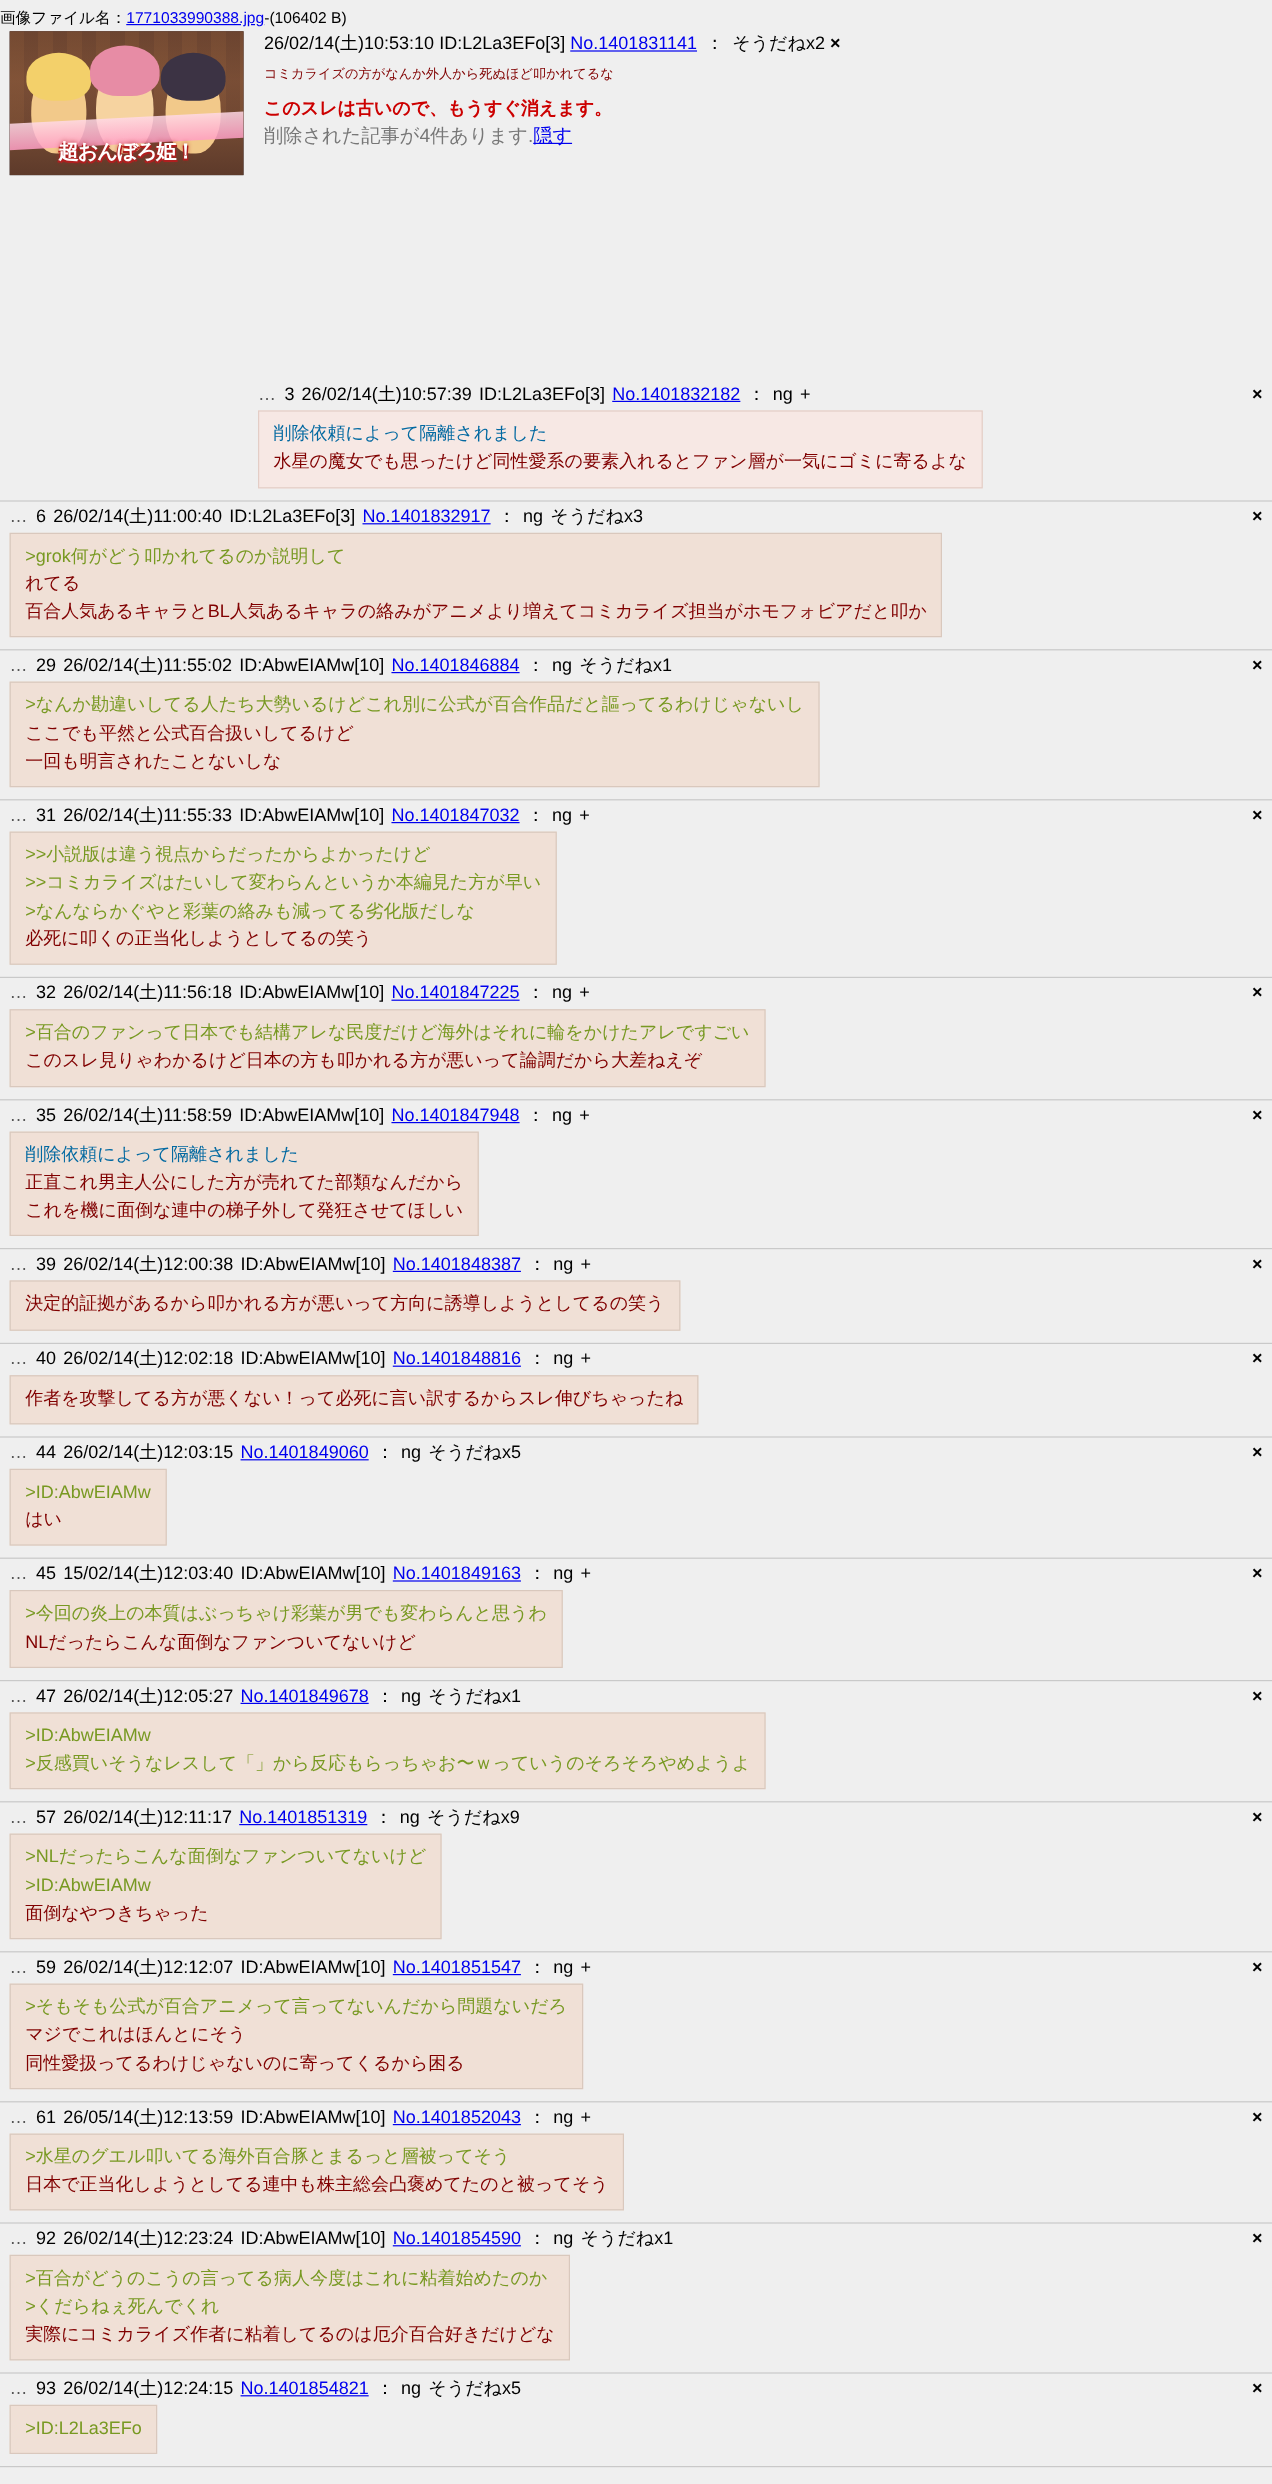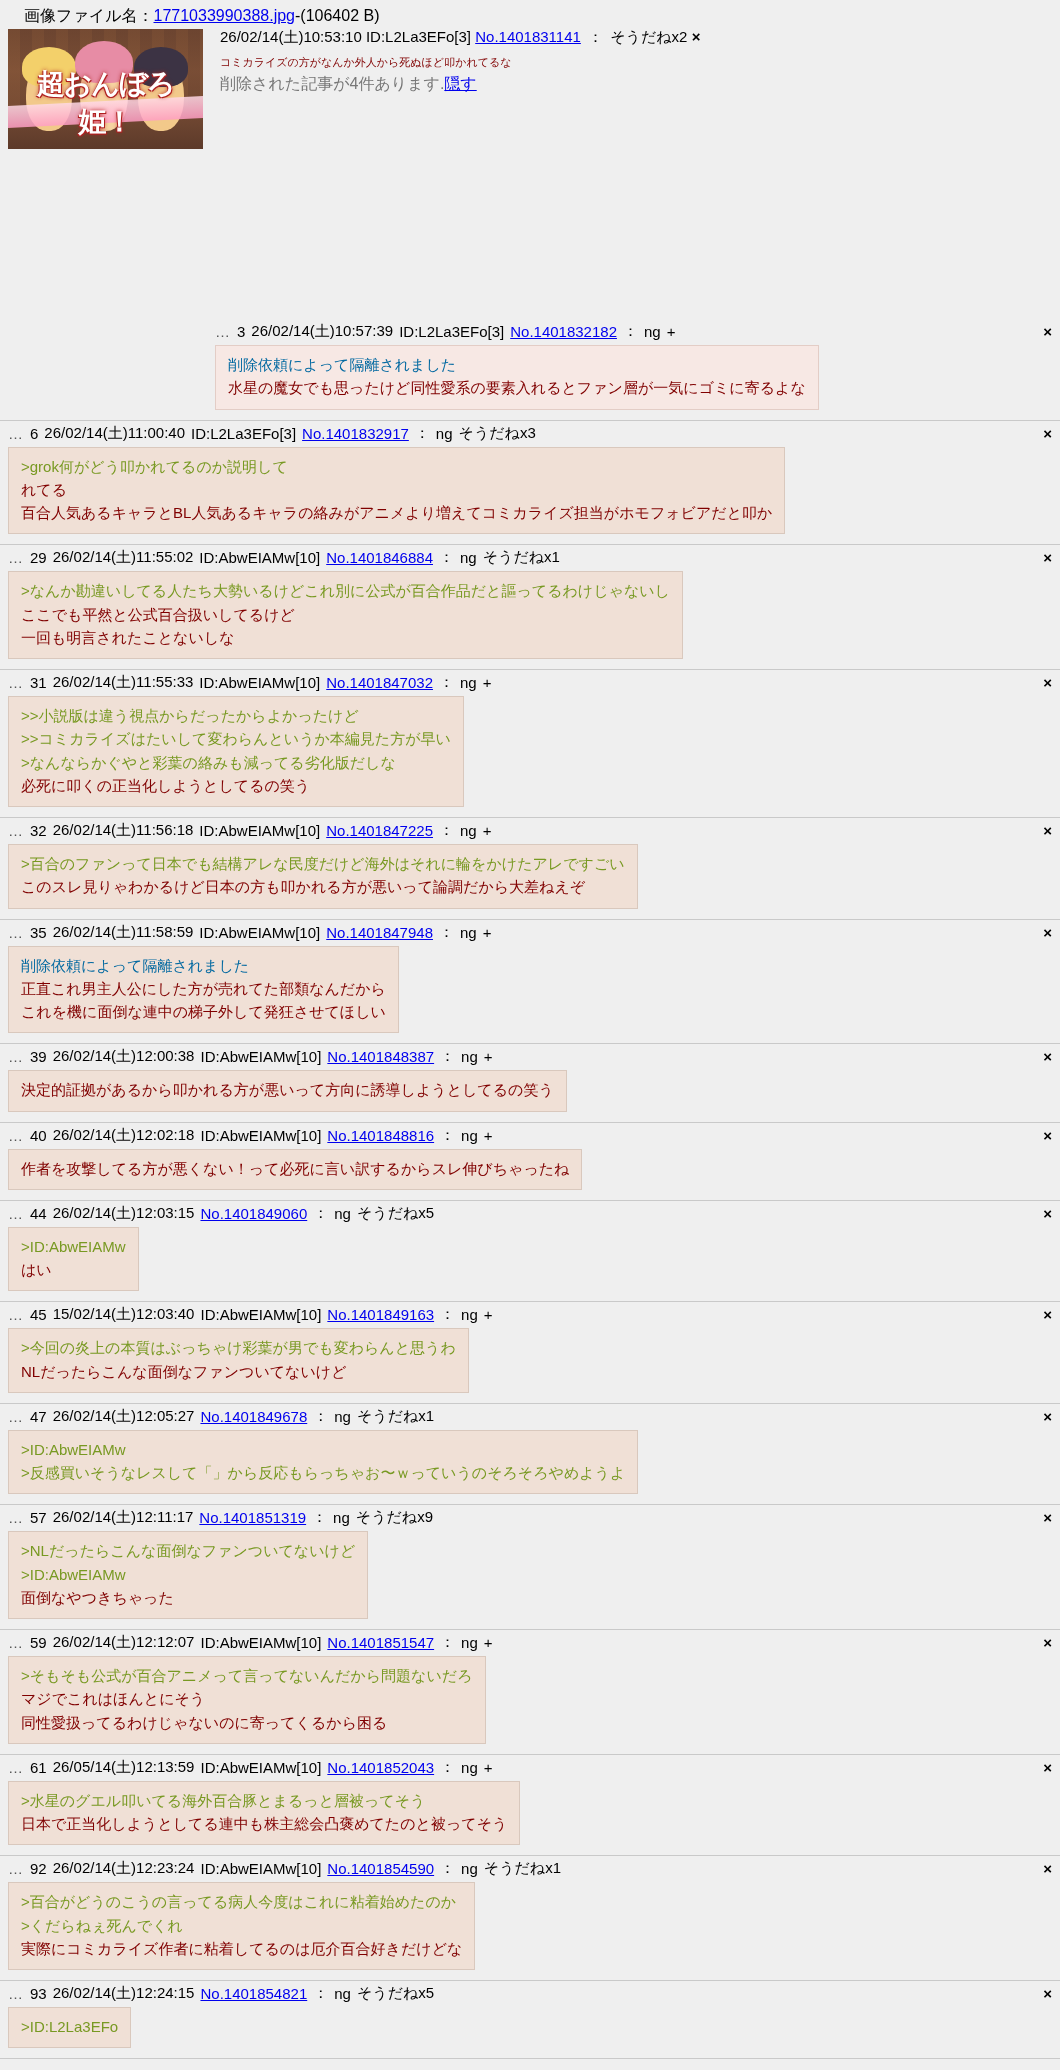"画像ファイル名：1771033990388.jpg-(106402 B)" .filename-line { font-size: 16px -> 13px; padding: 6px 8px 2px 24px -> 6px 8px 2px 0 }
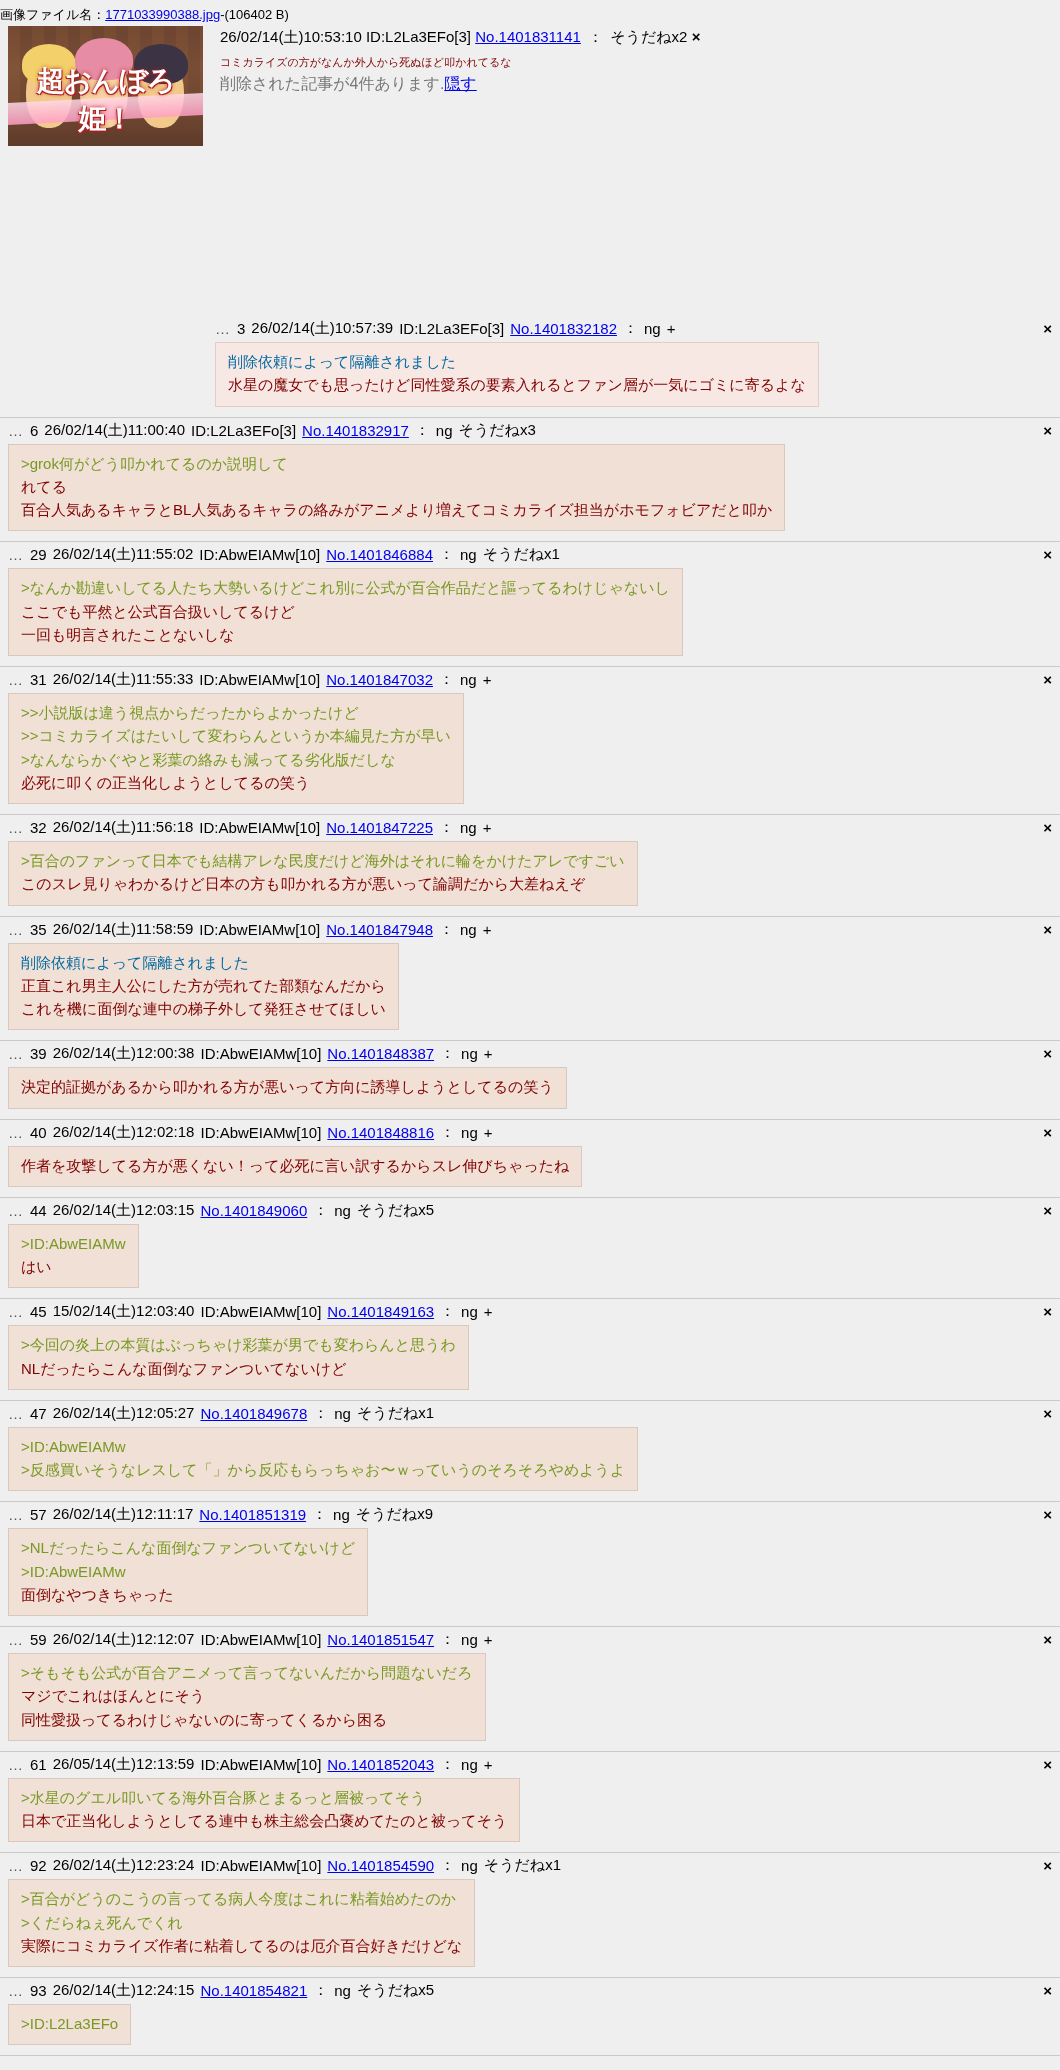"このスレは古いので、もうすぐ消えます。" div.warn { html: none -> <div>このスレは古いので、もうすぐ消えます。</div> }
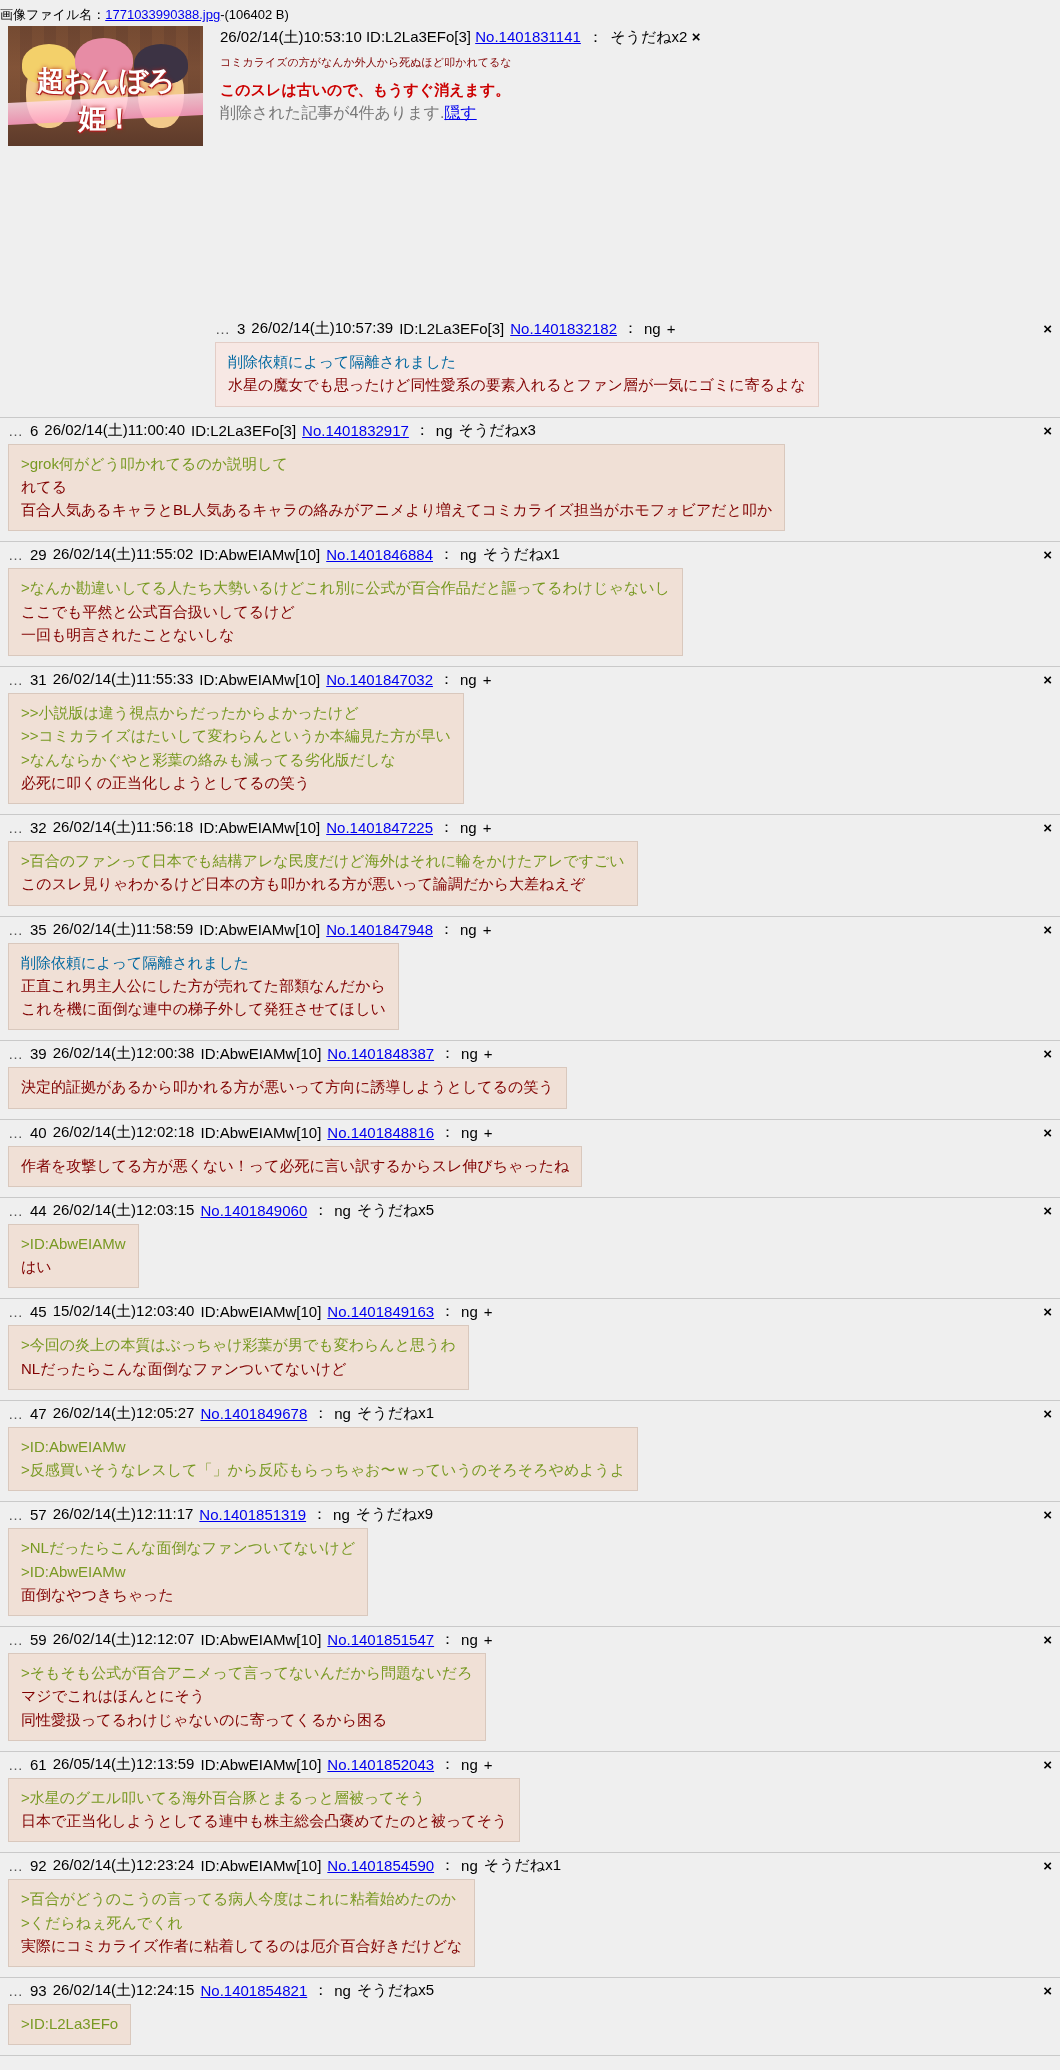"超おんぼろ姫！" .thumb .title { font-size: 28px -> 17px }
